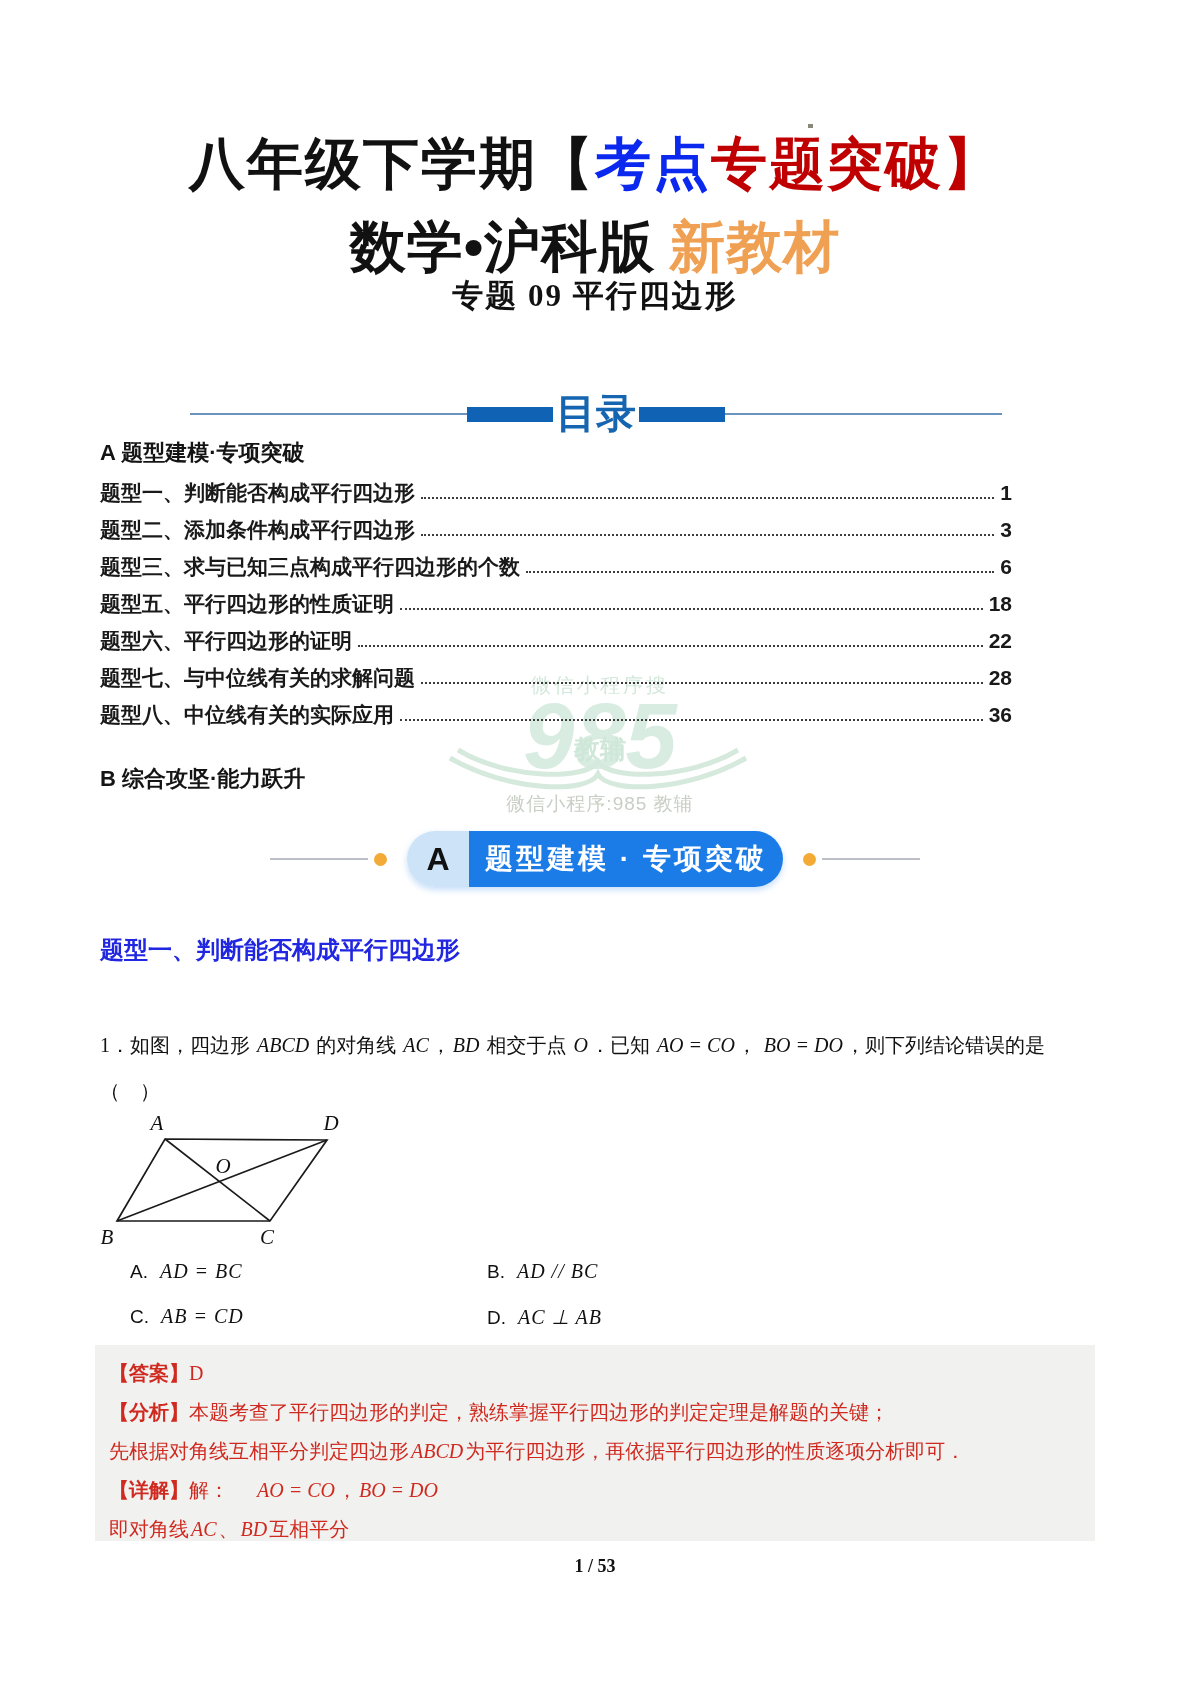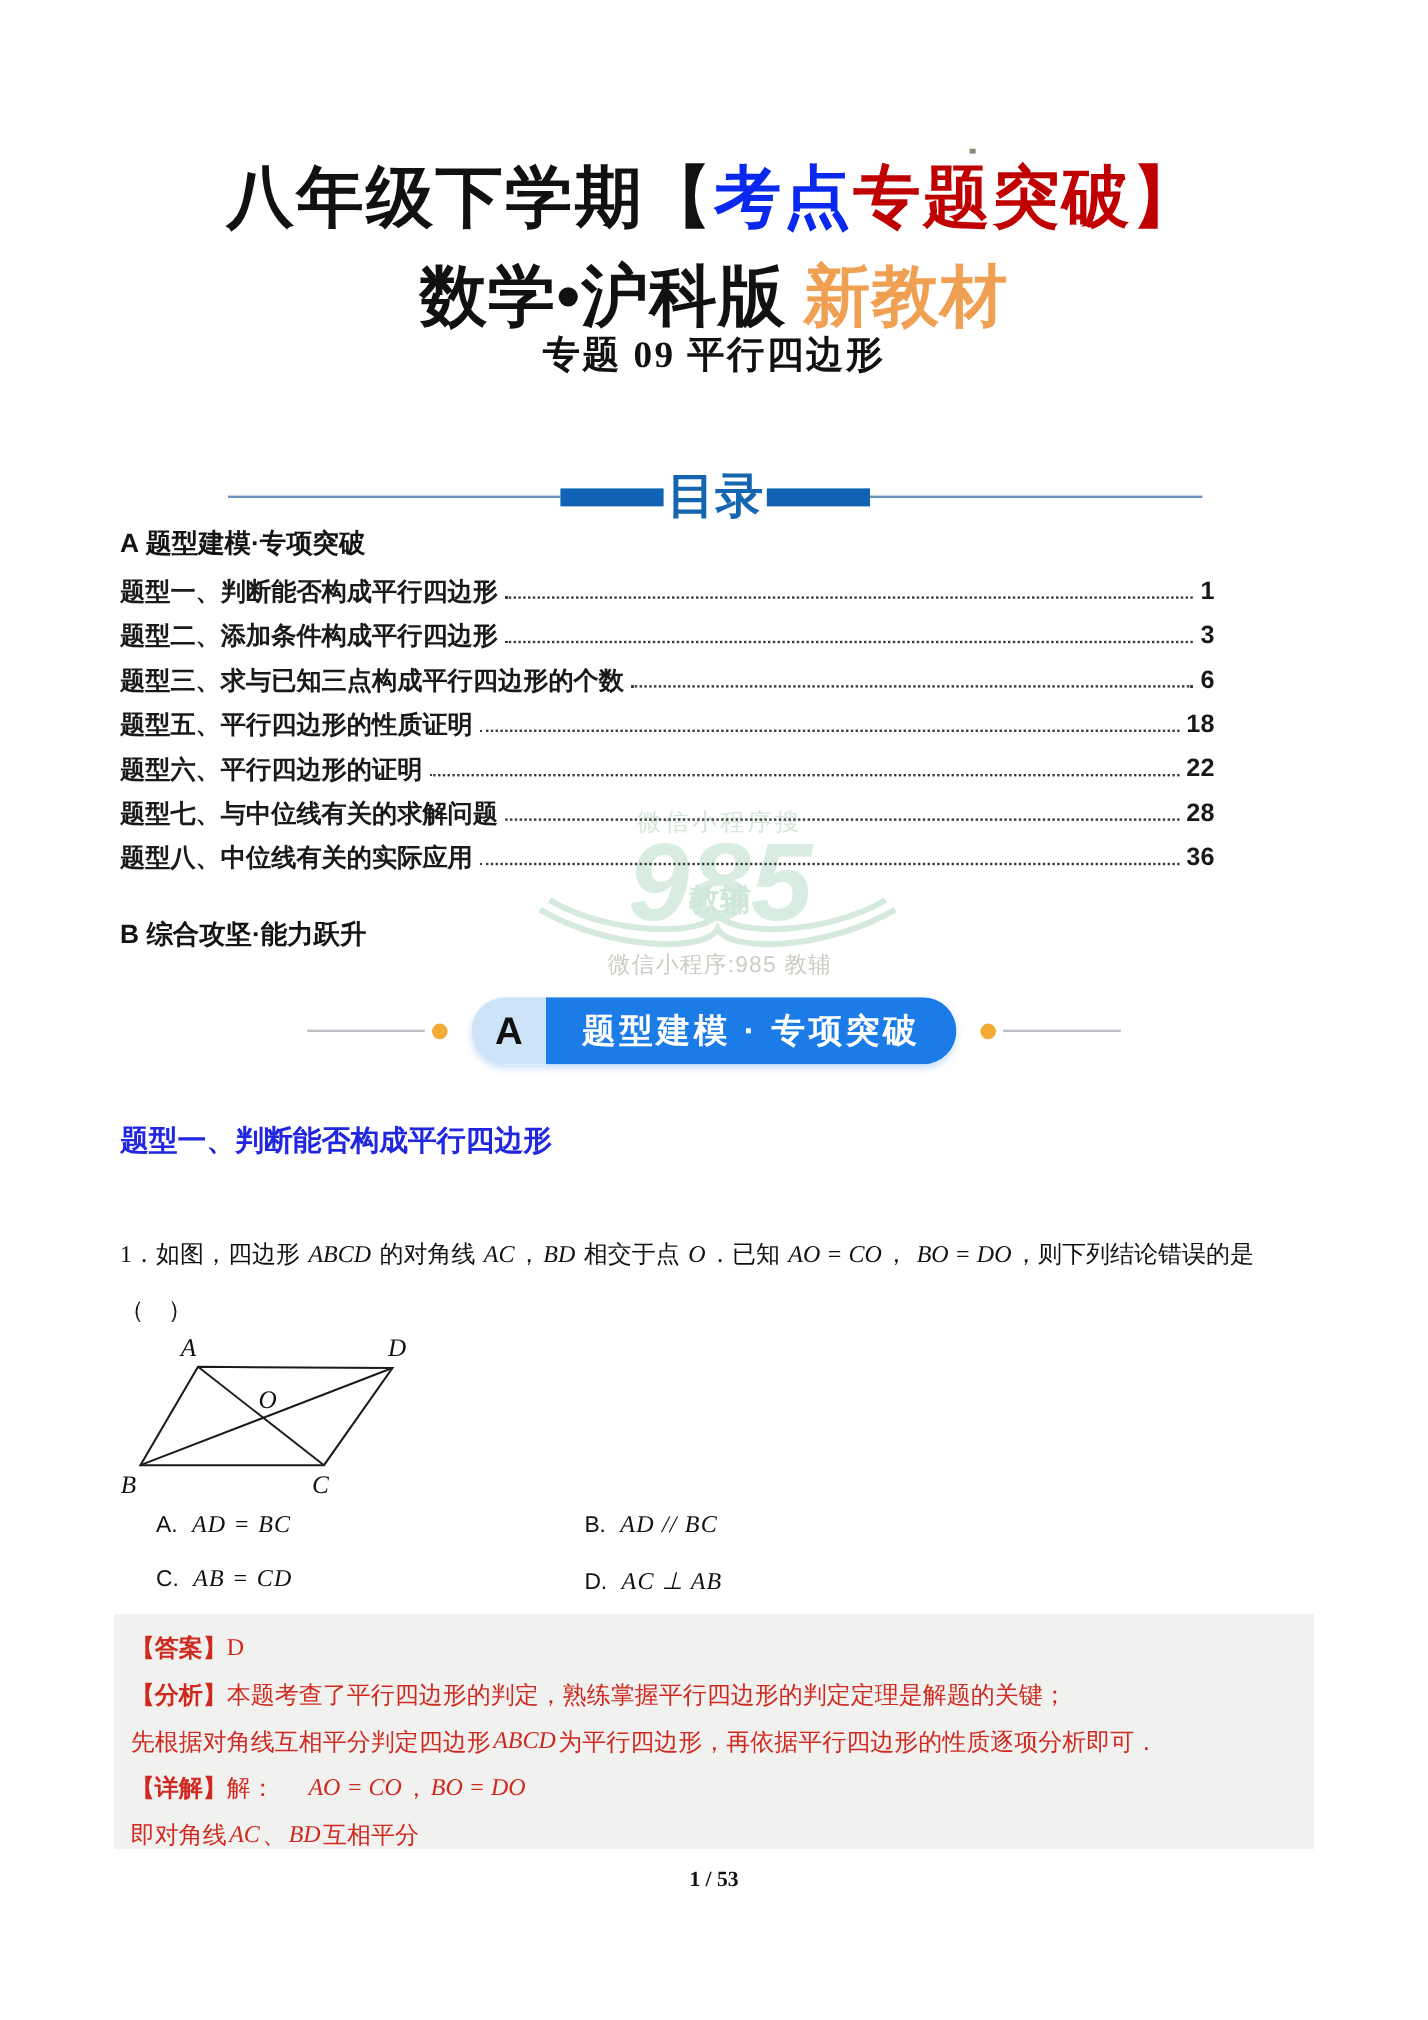"题型建模 · 专项突破" .badge .badge-label { padding: 0 30px -> 0 16px }
